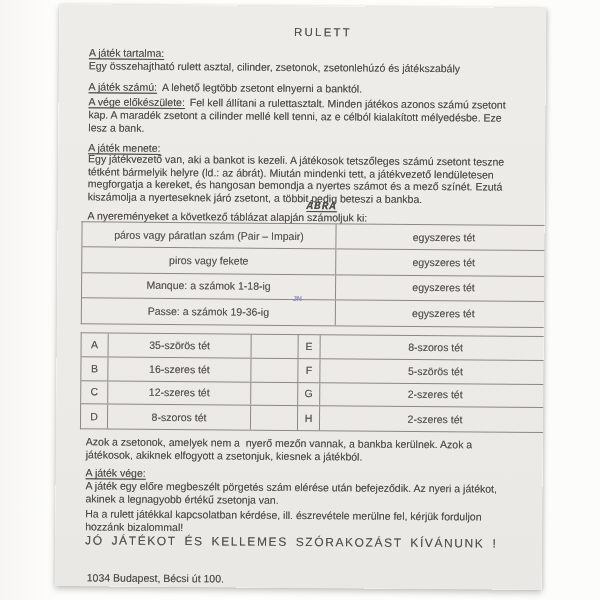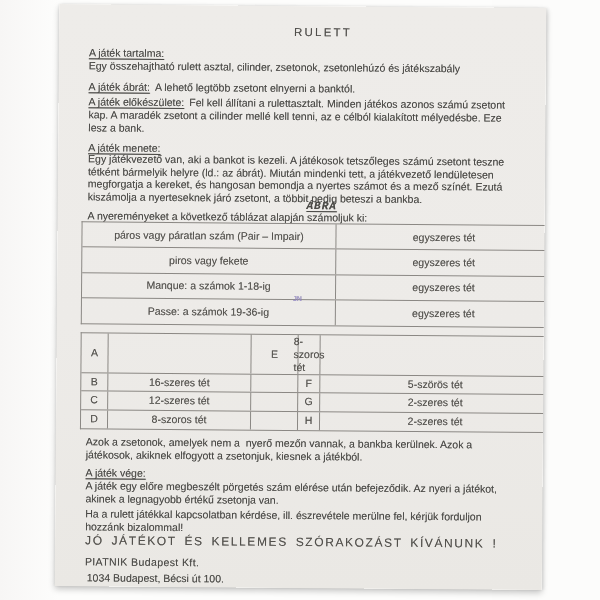"A játék ábrát:" span.hd { text: ábrát -> számú }
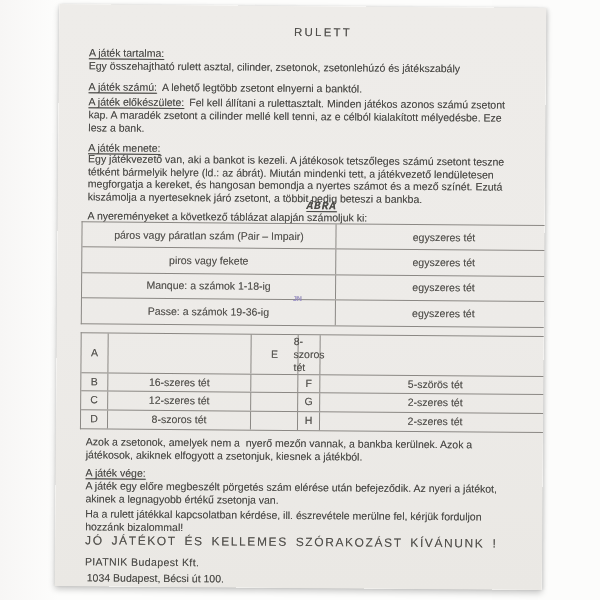"A játék előkészülete:" span.hd { text: játék -> vége }
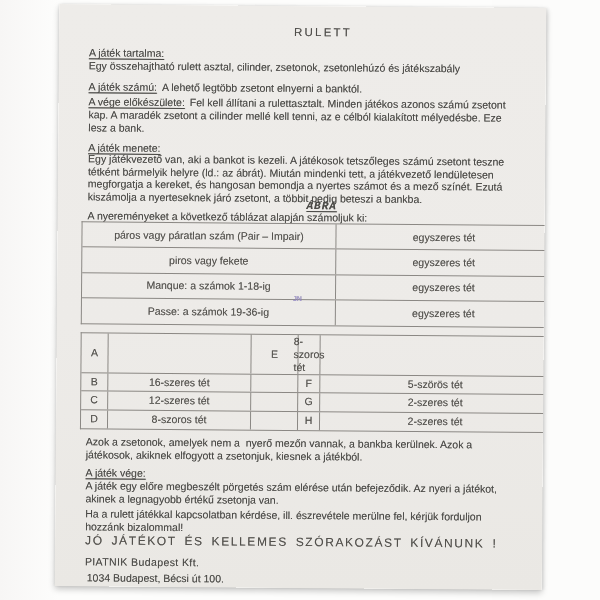"35-szörös tét" div { html: none -> <div>35-szörös tét</div> }
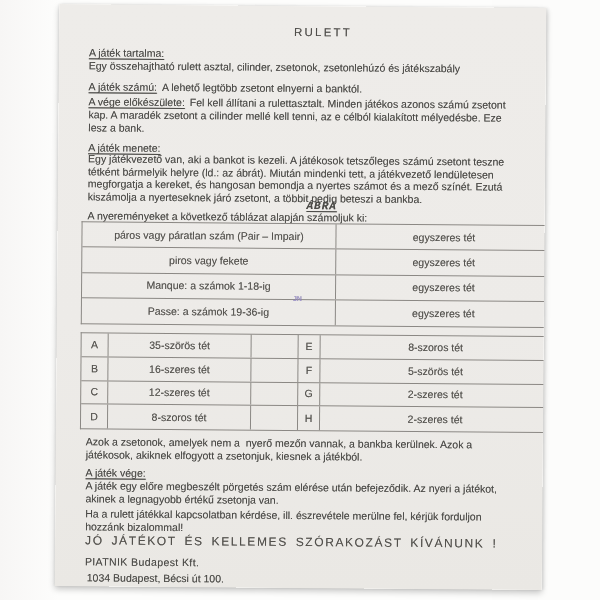"PIATNIK Budapest Kft." div.abs { html: <div>PIATNIK Budapest Kft.</div> -> none }
